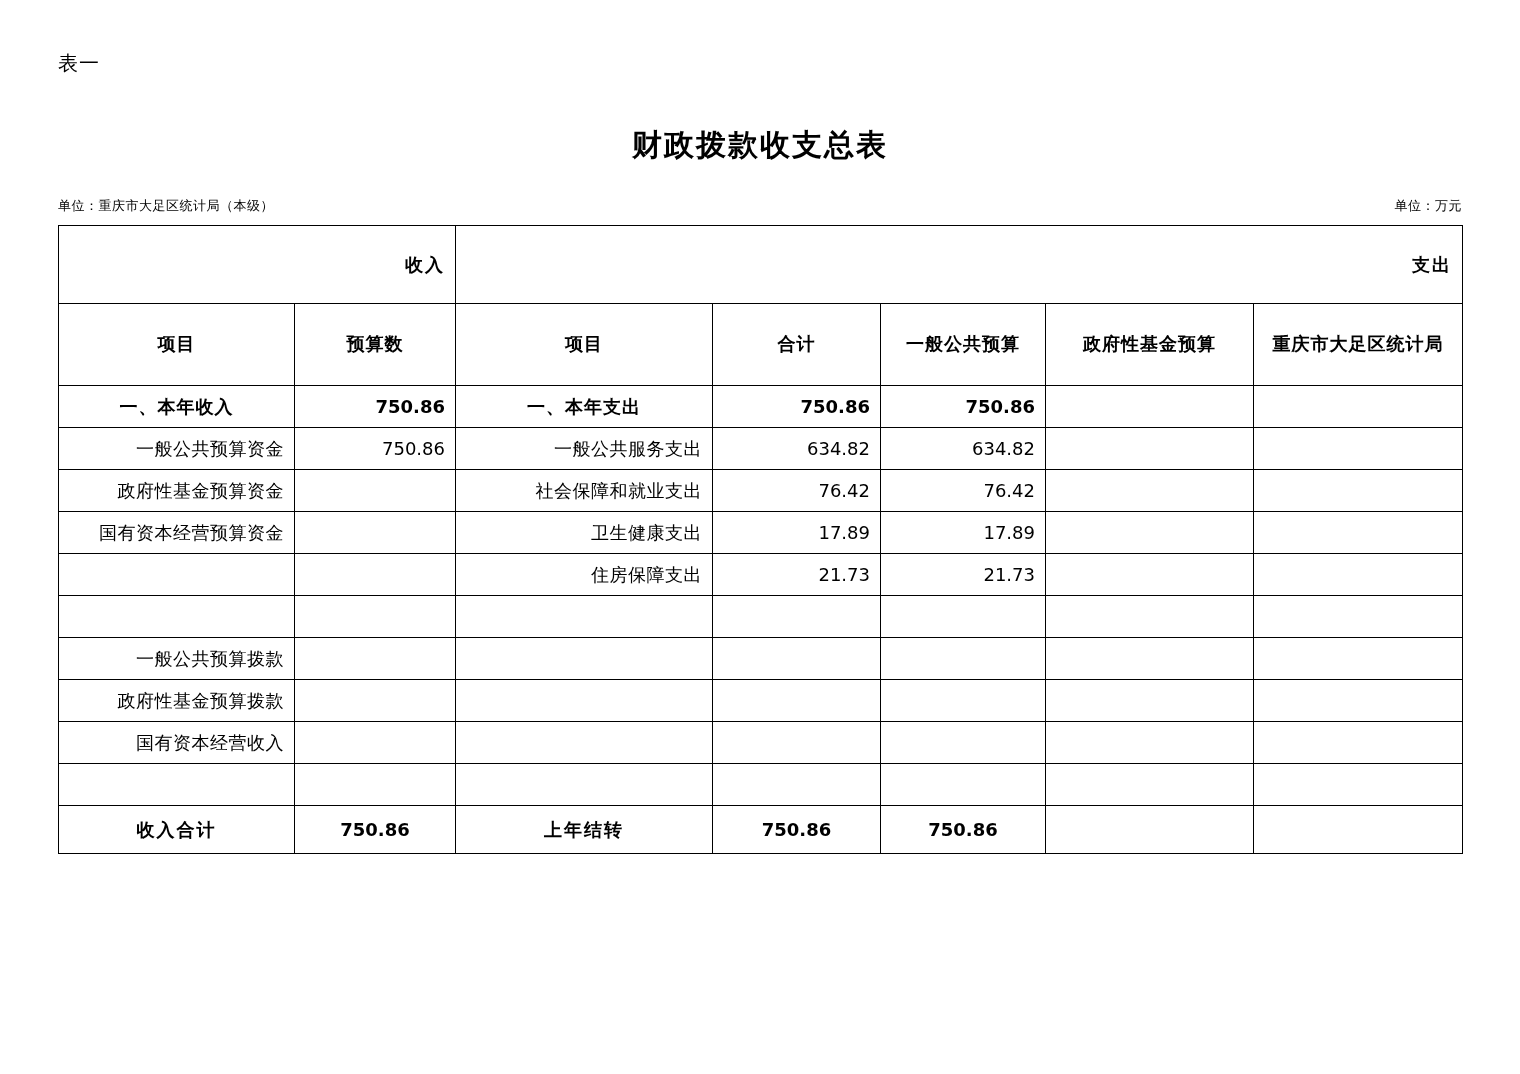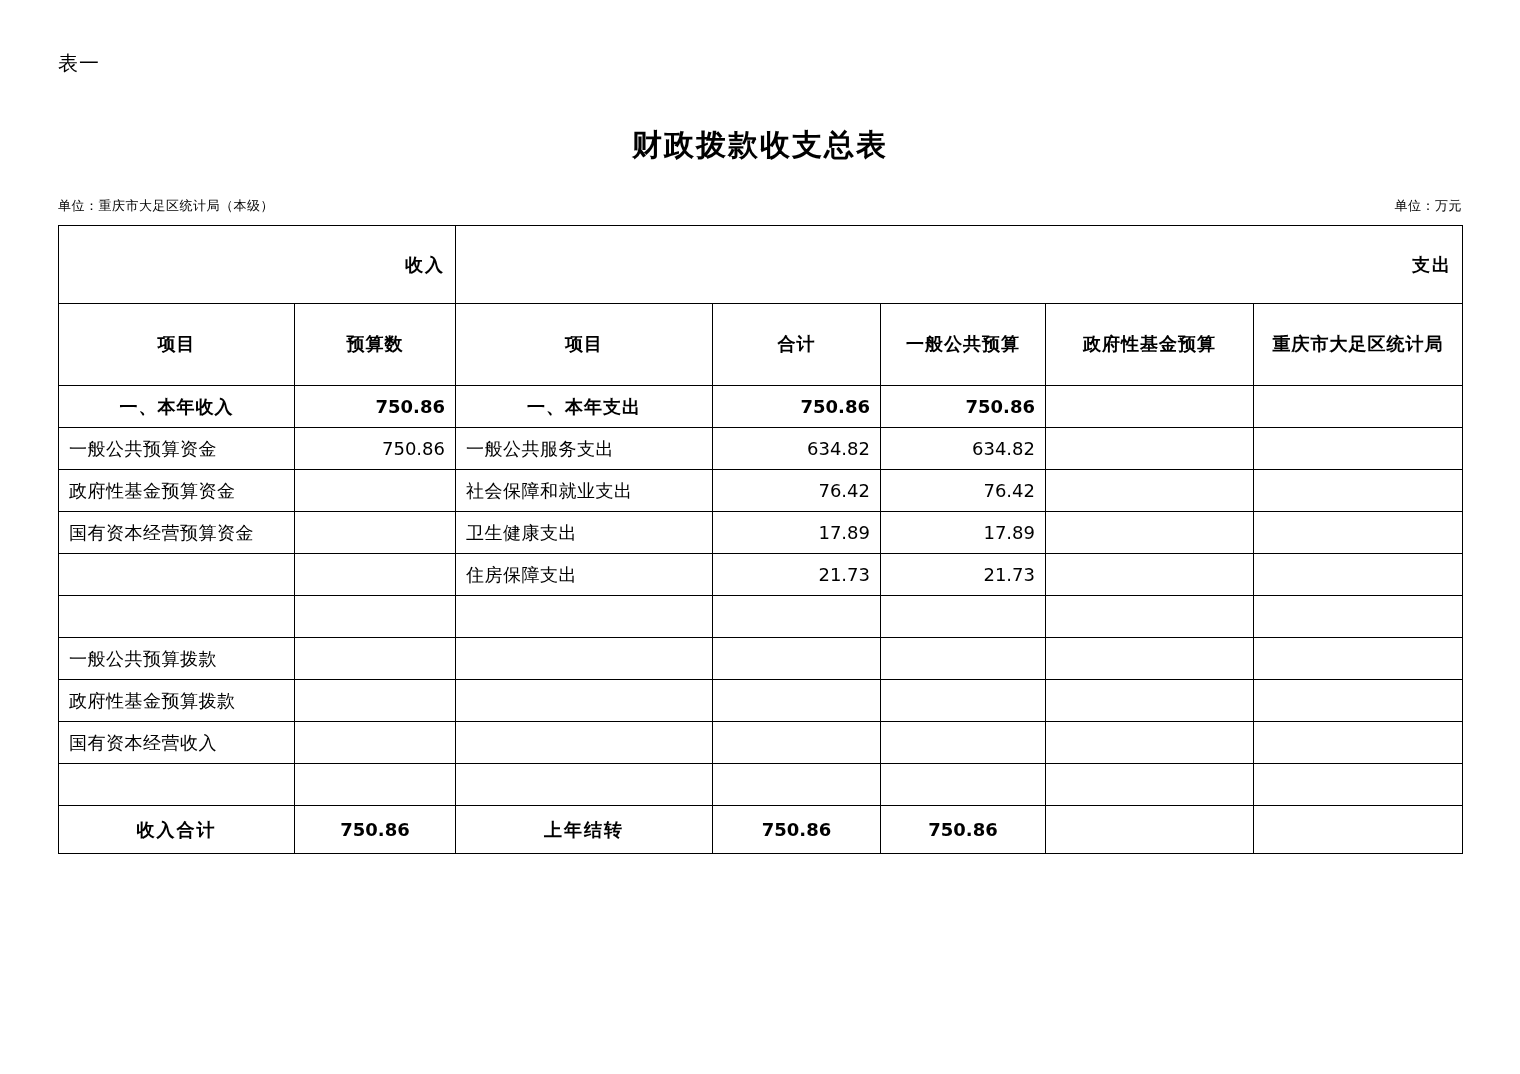"一般公共预算资金" .item-label { text-align: left -> right }
